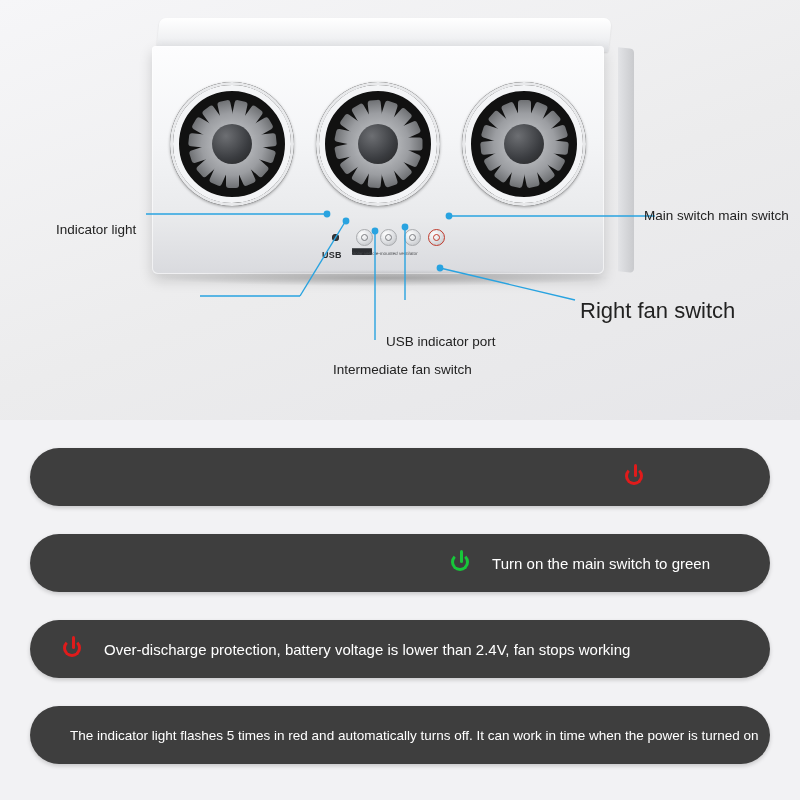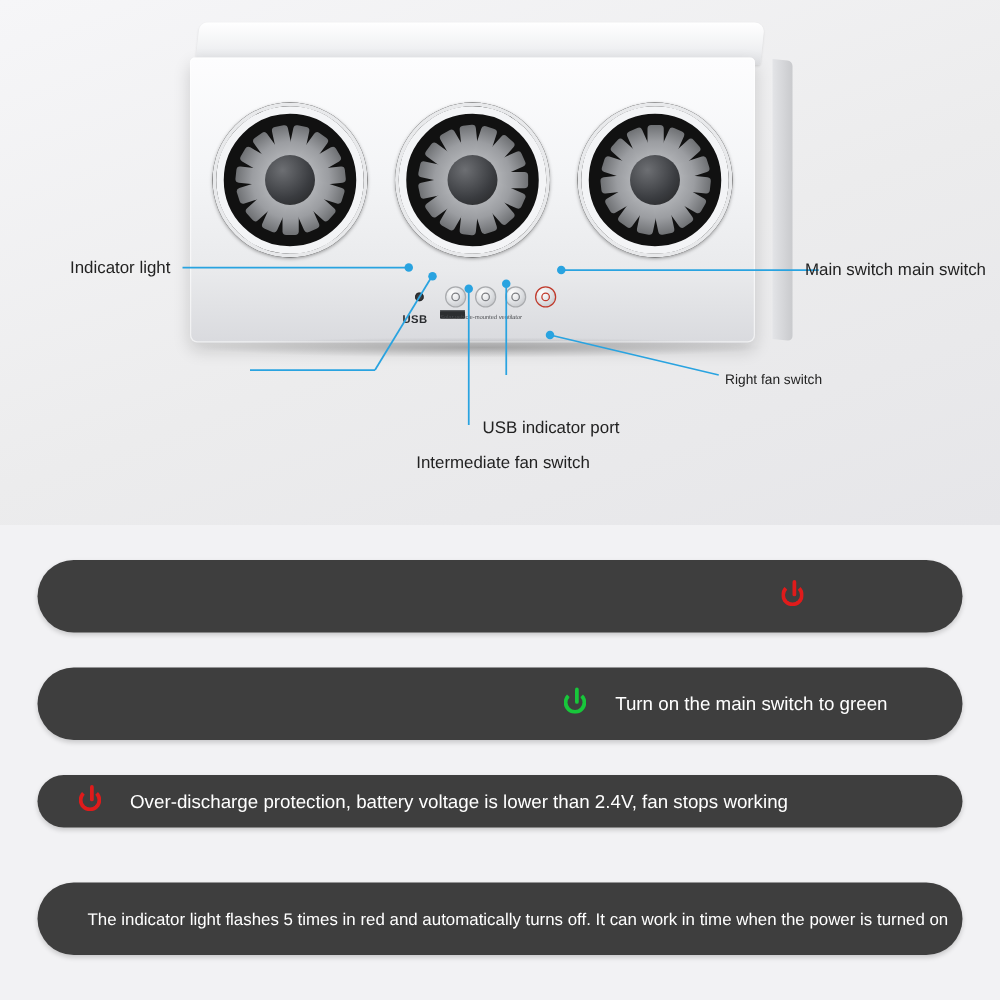"Indicator light" div.callout-label { top: 206px -> 222px }
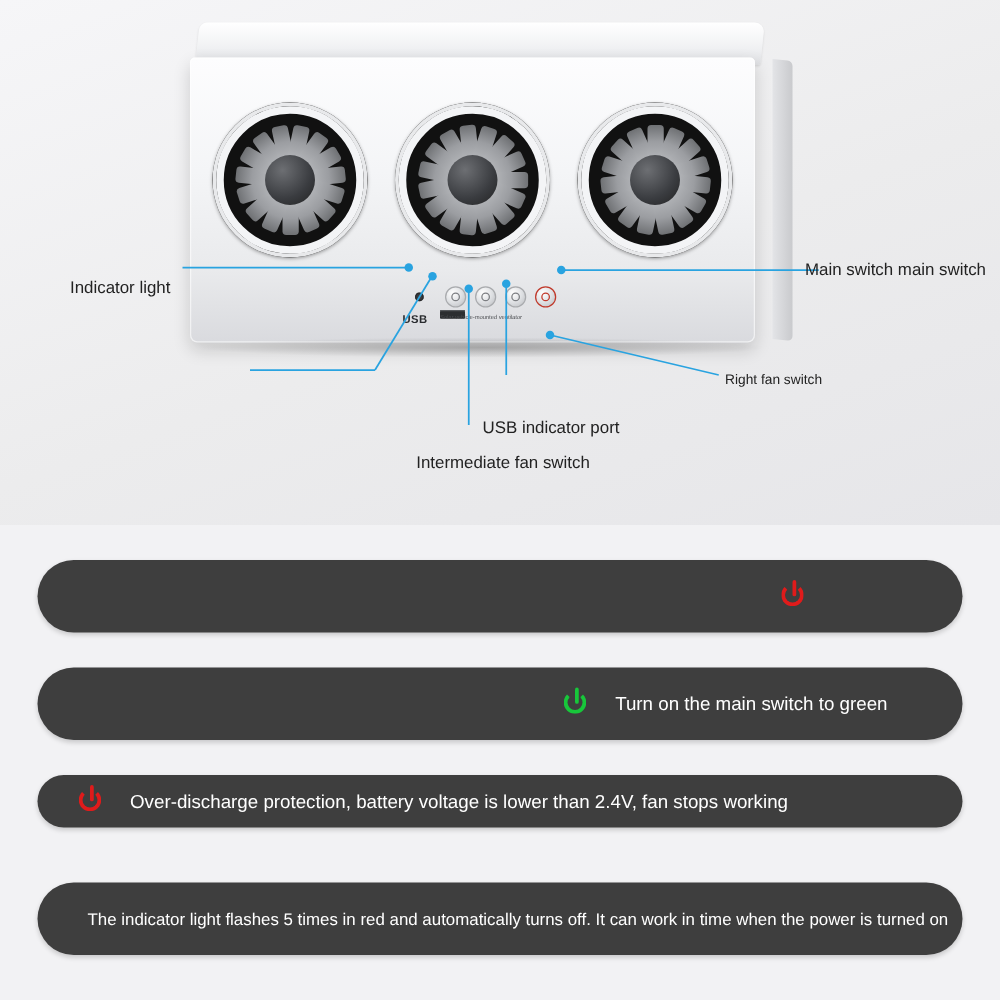"Right fan switch" .callout-label.big { font-size: 11px -> 22px }
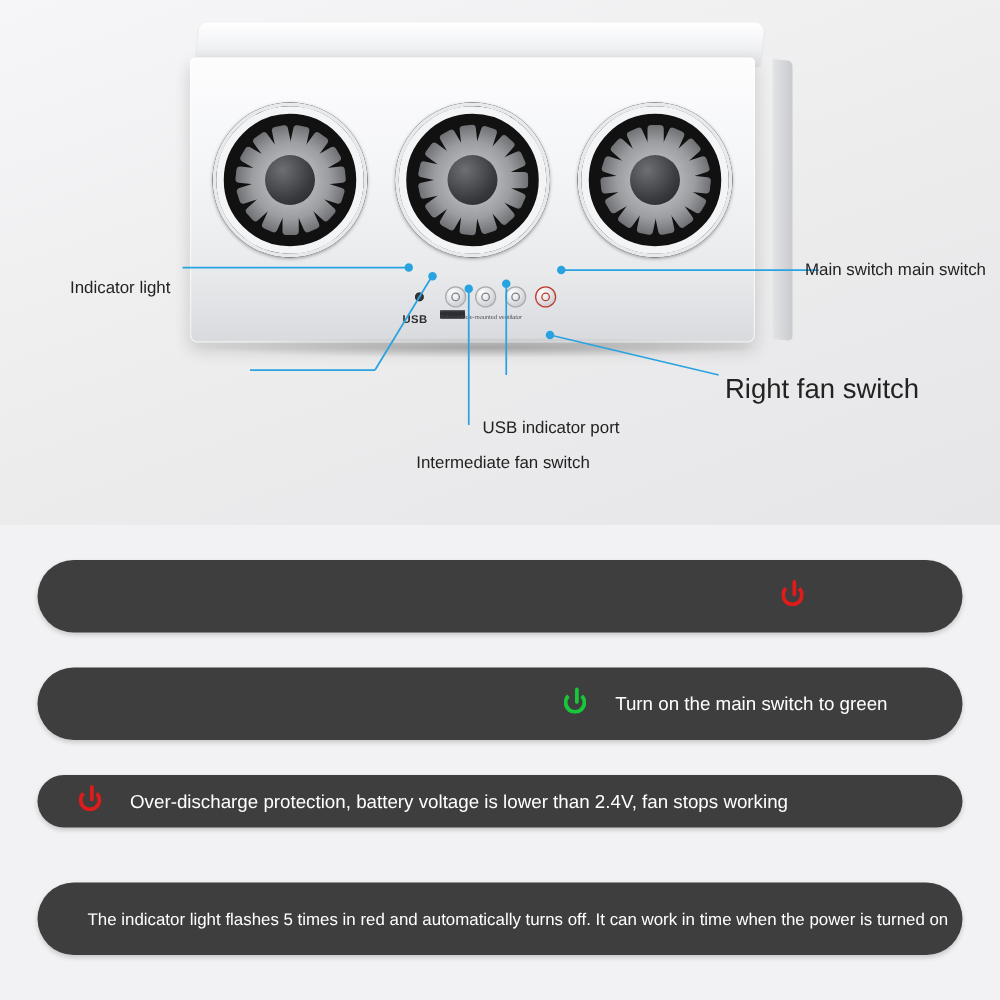"Over-discharge protection, battery" .bar3 { height: 42px -> 58px }
